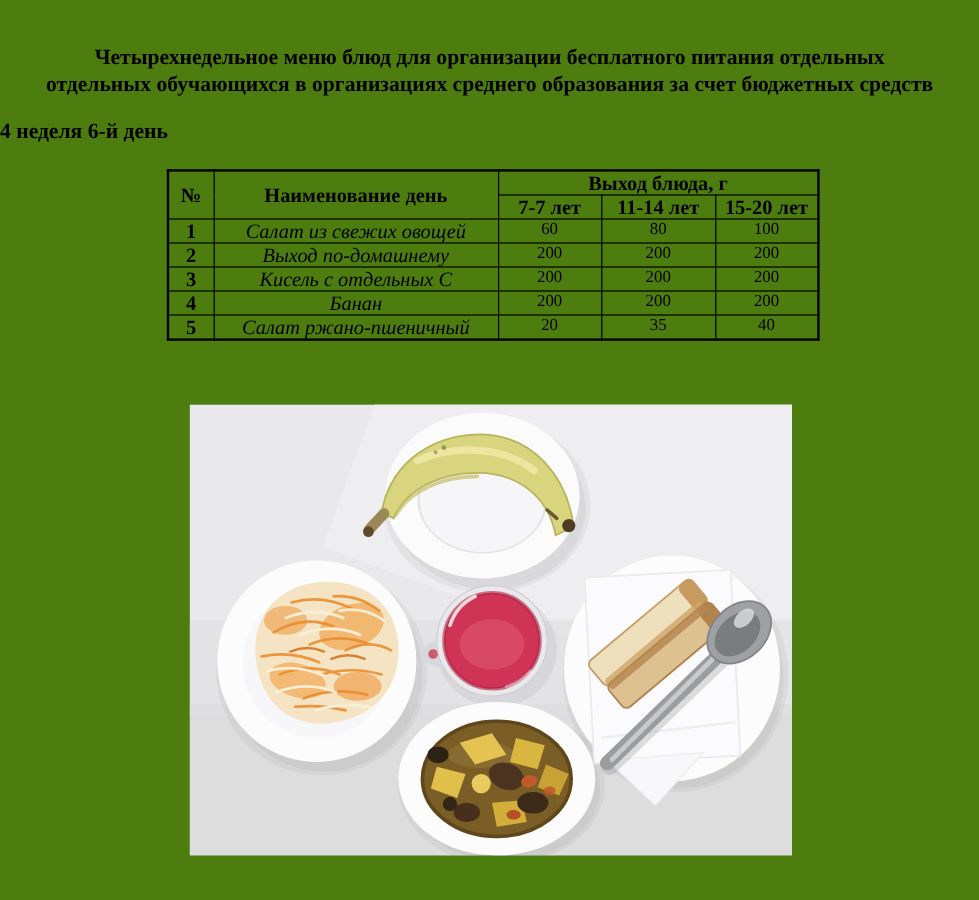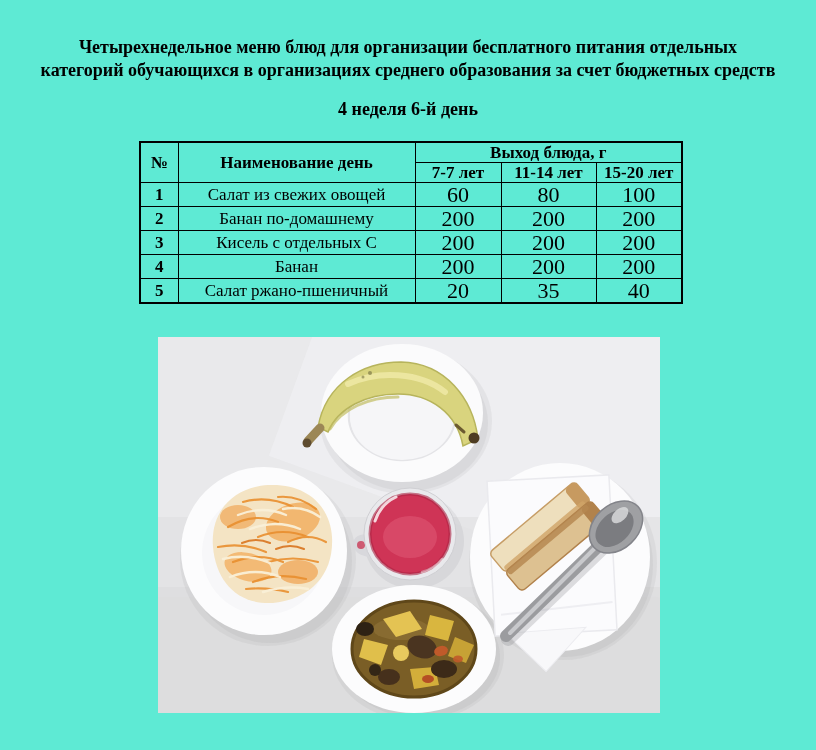"Четырехнедельное меню блюд для" .page { background: #5eead4 -> #4d7c0f }
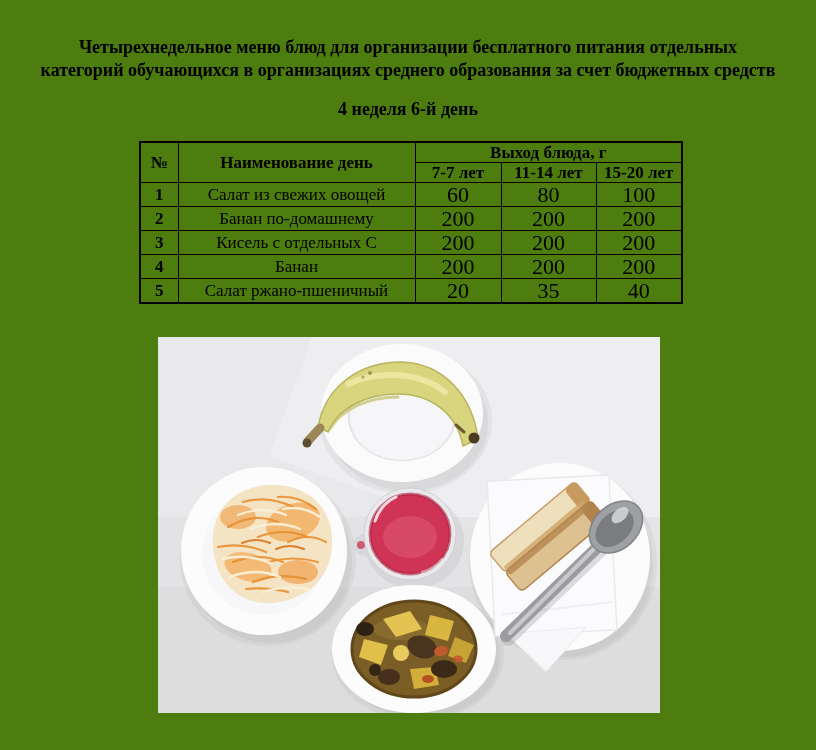"категорий обучающихся в организациях" div { text: категорий -> отдельных }
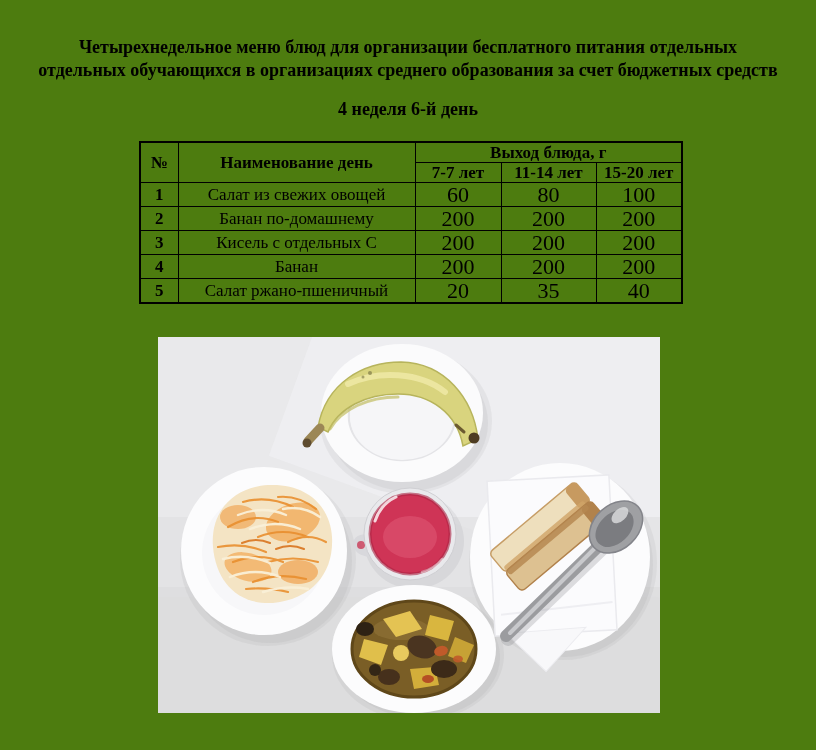"4 неделя 6-й день" .subtitle { text-align: center -> none }
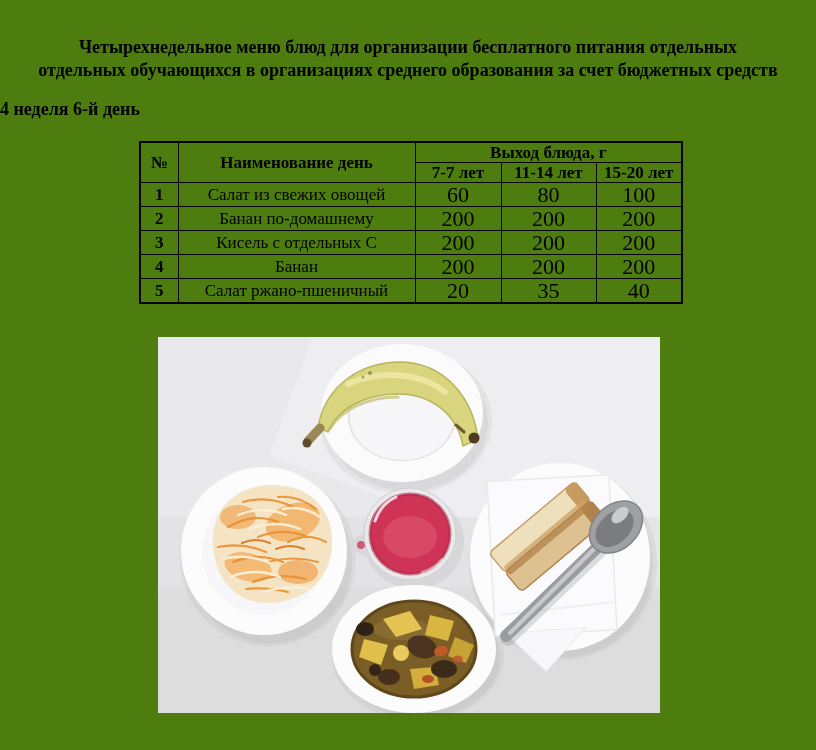"Салат из свежих овощей" table.menu td.dish { font-style: none -> italic }
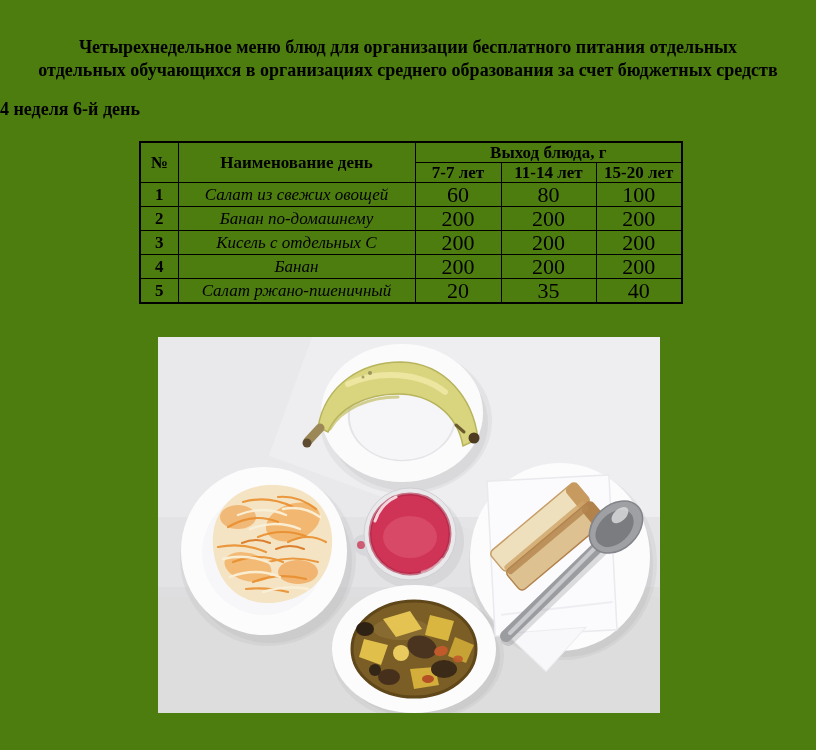"60" table.menu td { font-size: 22px -> 14px }
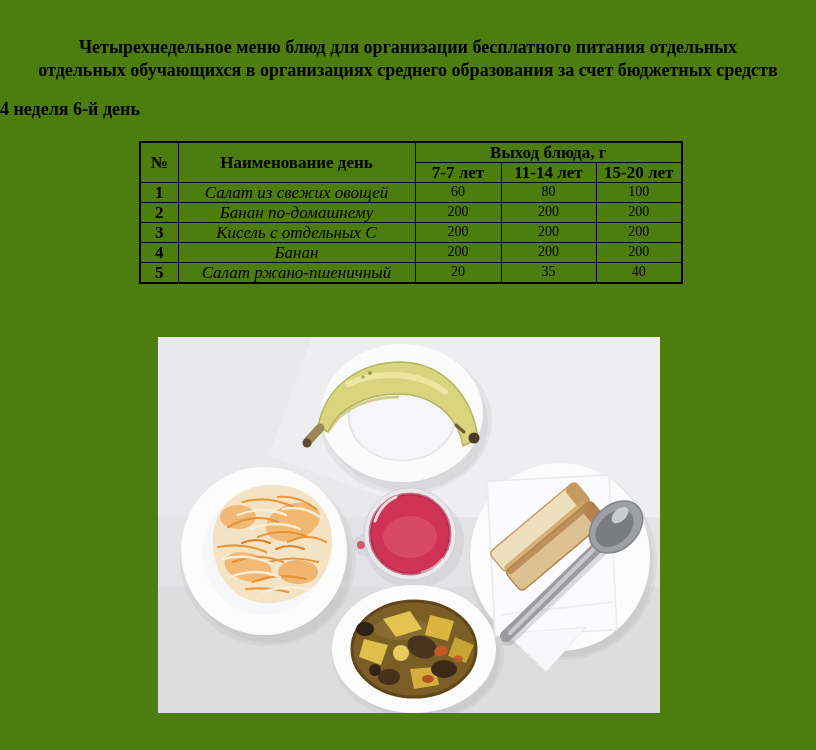"Банан по-домашнему" td.dish { text: Банан -> Выход }
